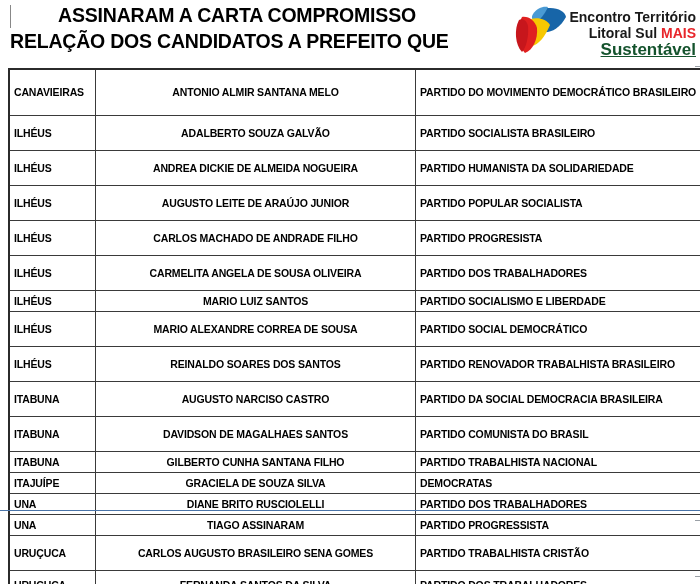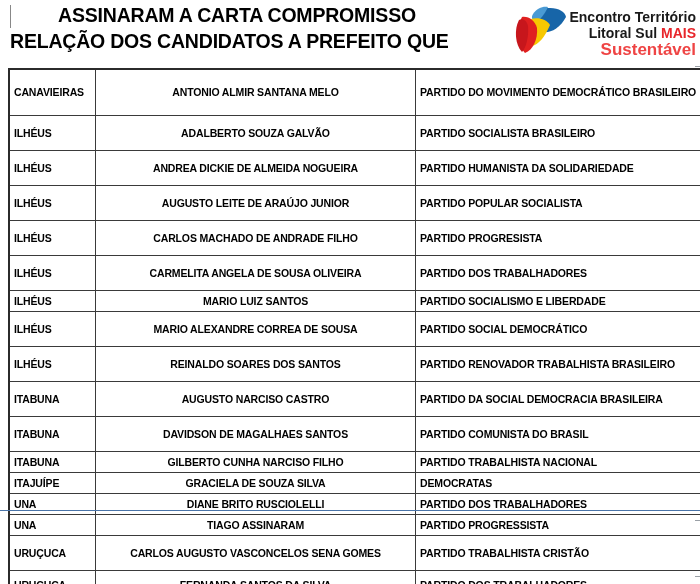"Sustentável" .logo-l3 { color: #ef4444 -> #14532d; text-decoration: none -> underline }
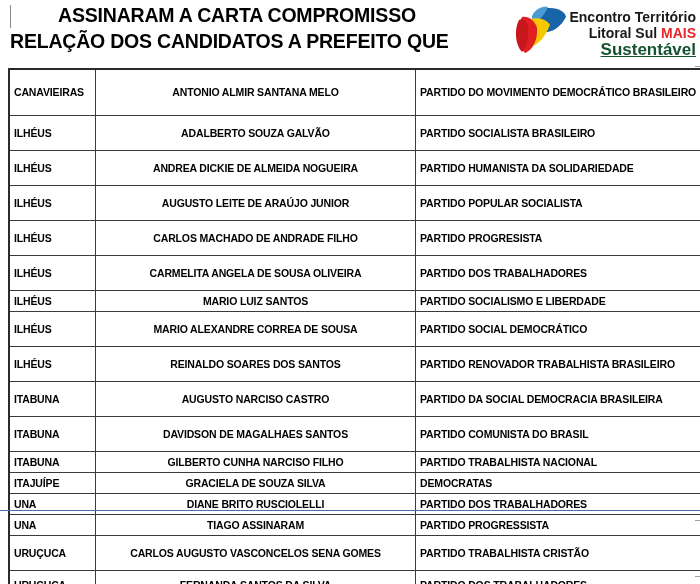"GILBERTO CUNHA NARCISO FILHO" td.c-name { text: NARCISO -> SANTANA }
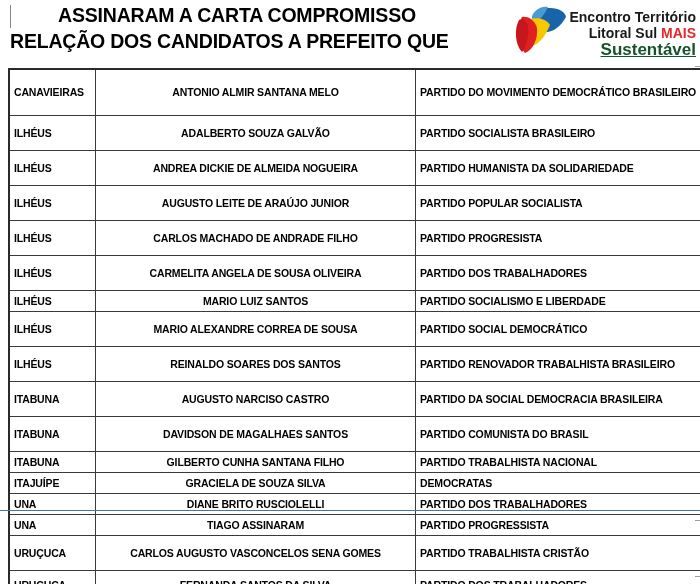"CARLOS AUGUSTO VASCONCELOS SENA GOMES" td.c-name { text: VASCONCELOS -> BRASILEIRO }
